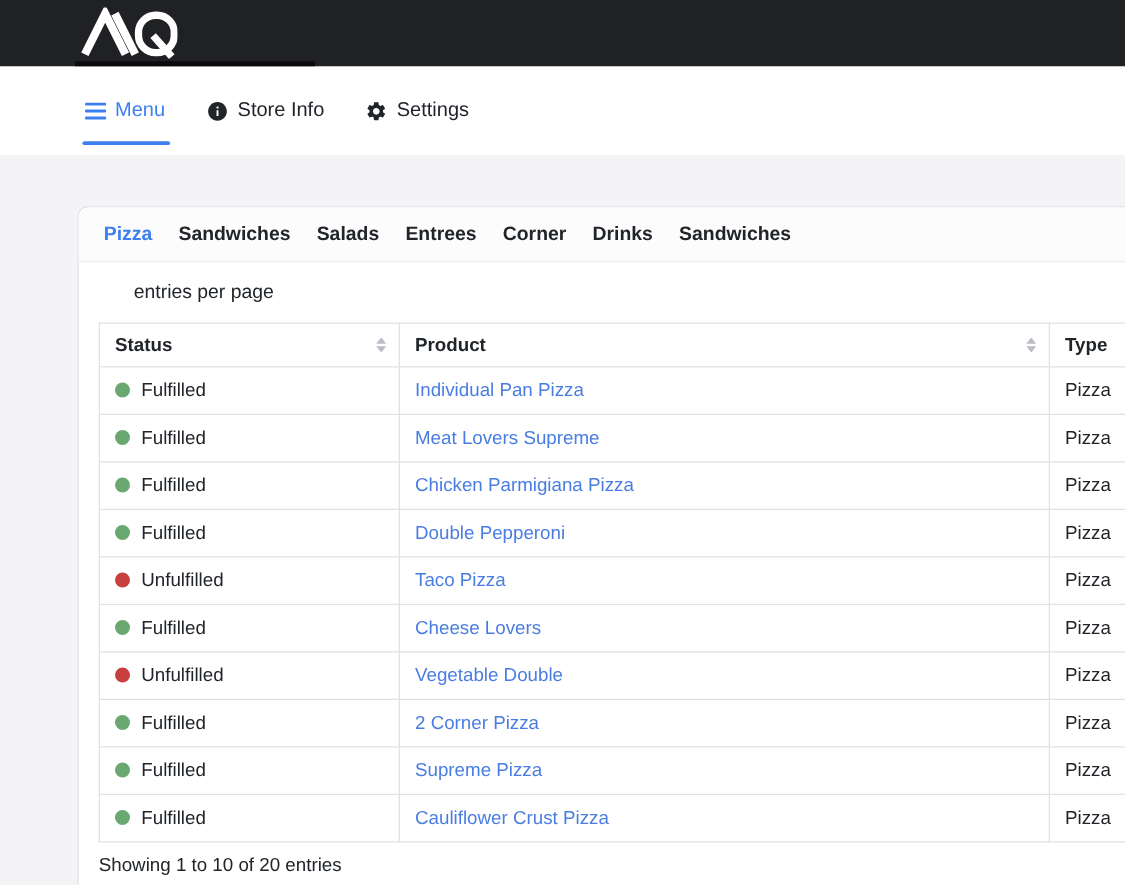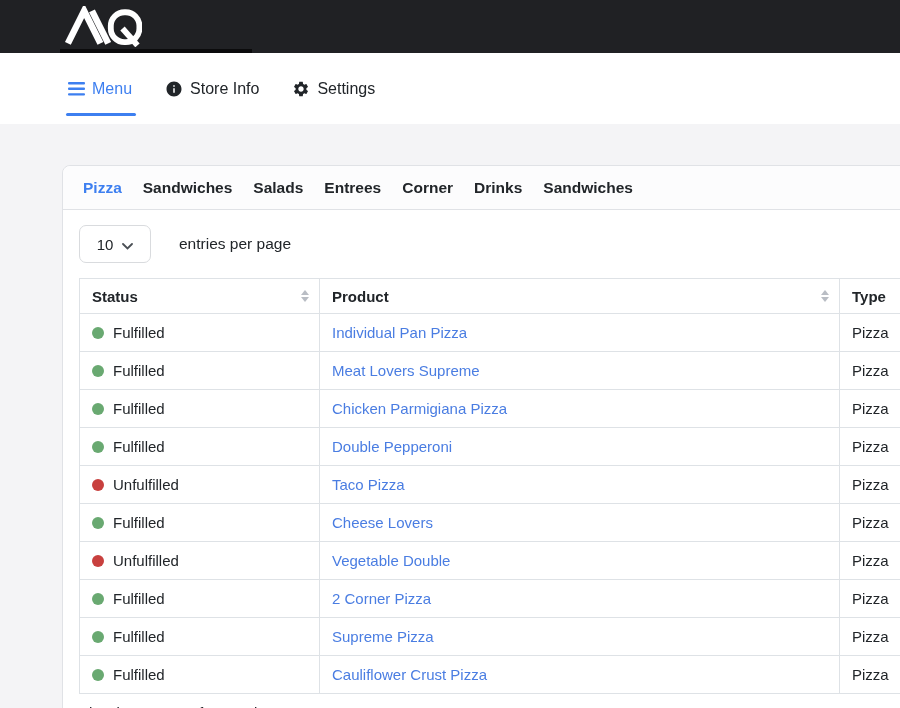"10" div.page-size { html: <div> <span>10</span> <span> <svg> <path></path> </svg> </span> </div> -> none }
